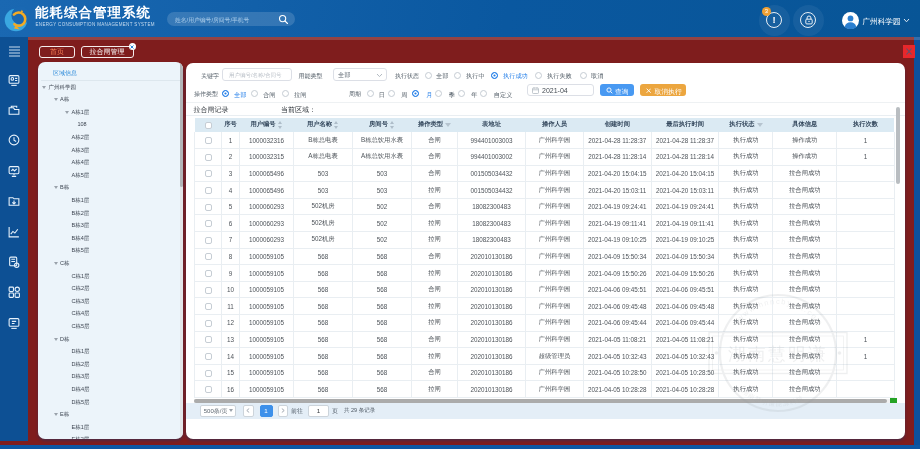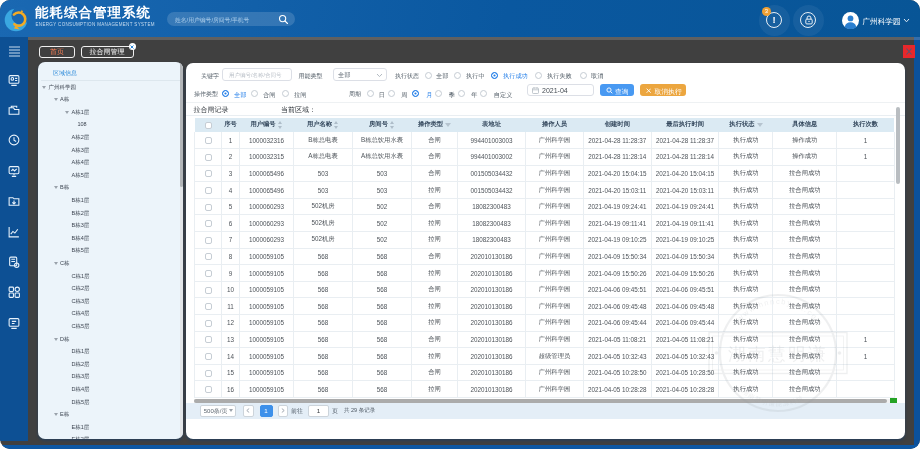"能耗综合管理系统" #page { background: #404040 -> #7f1d1d; border-radius: 10px -> none }
